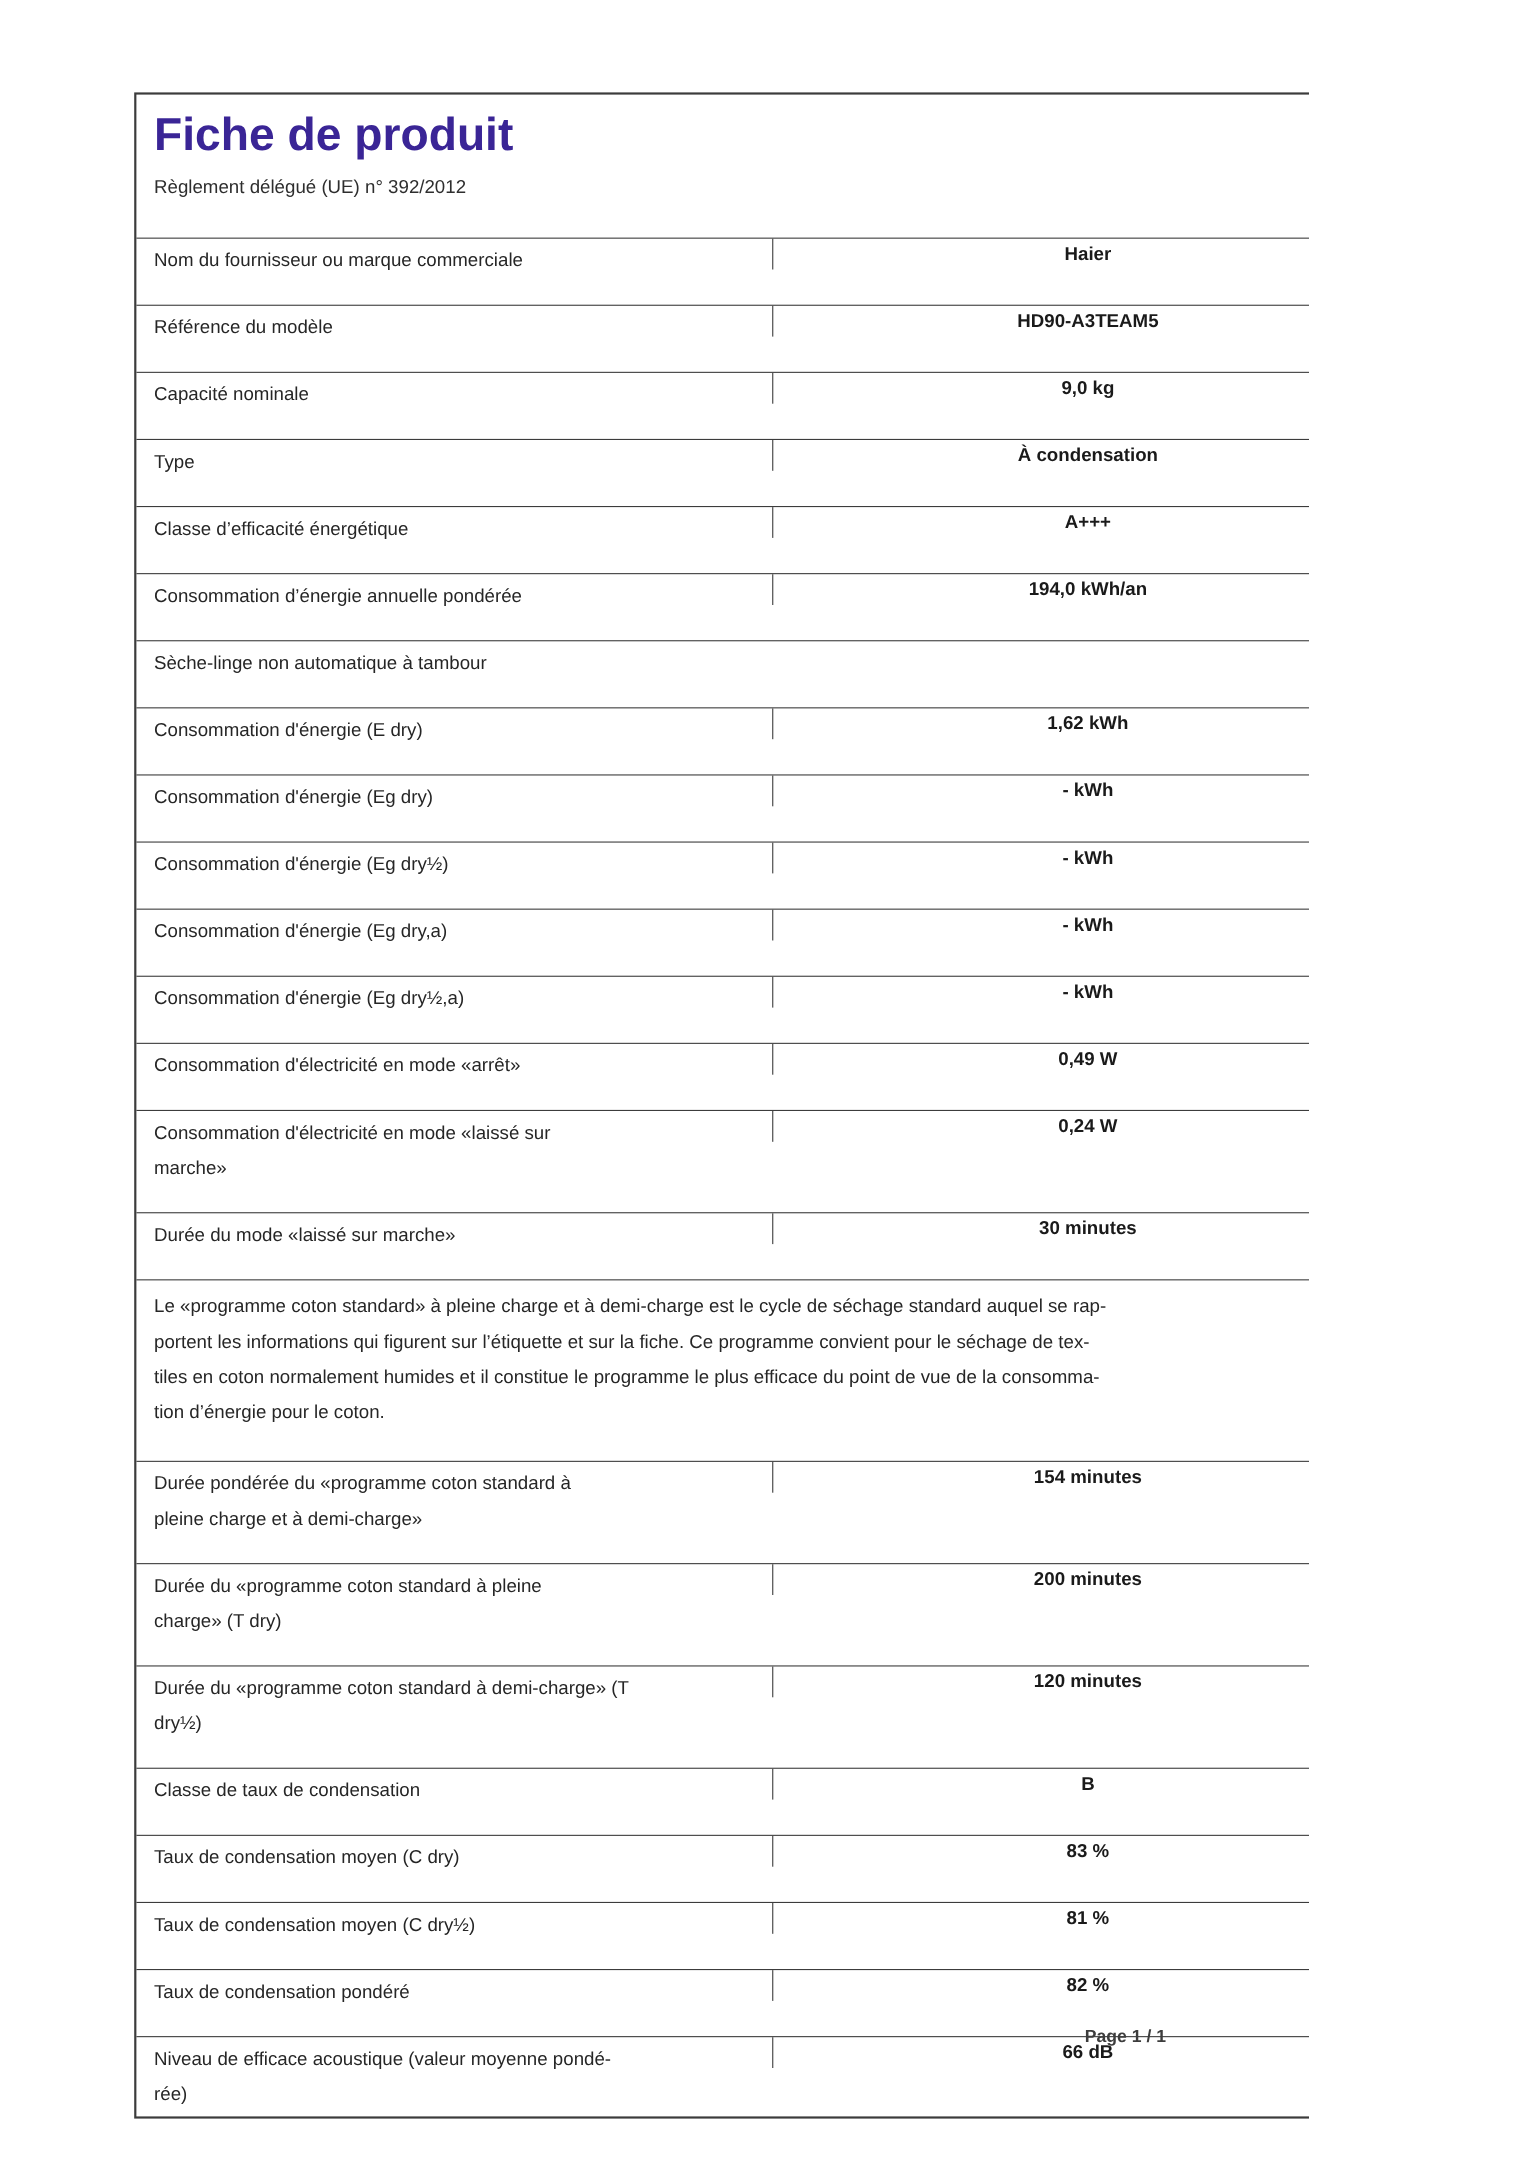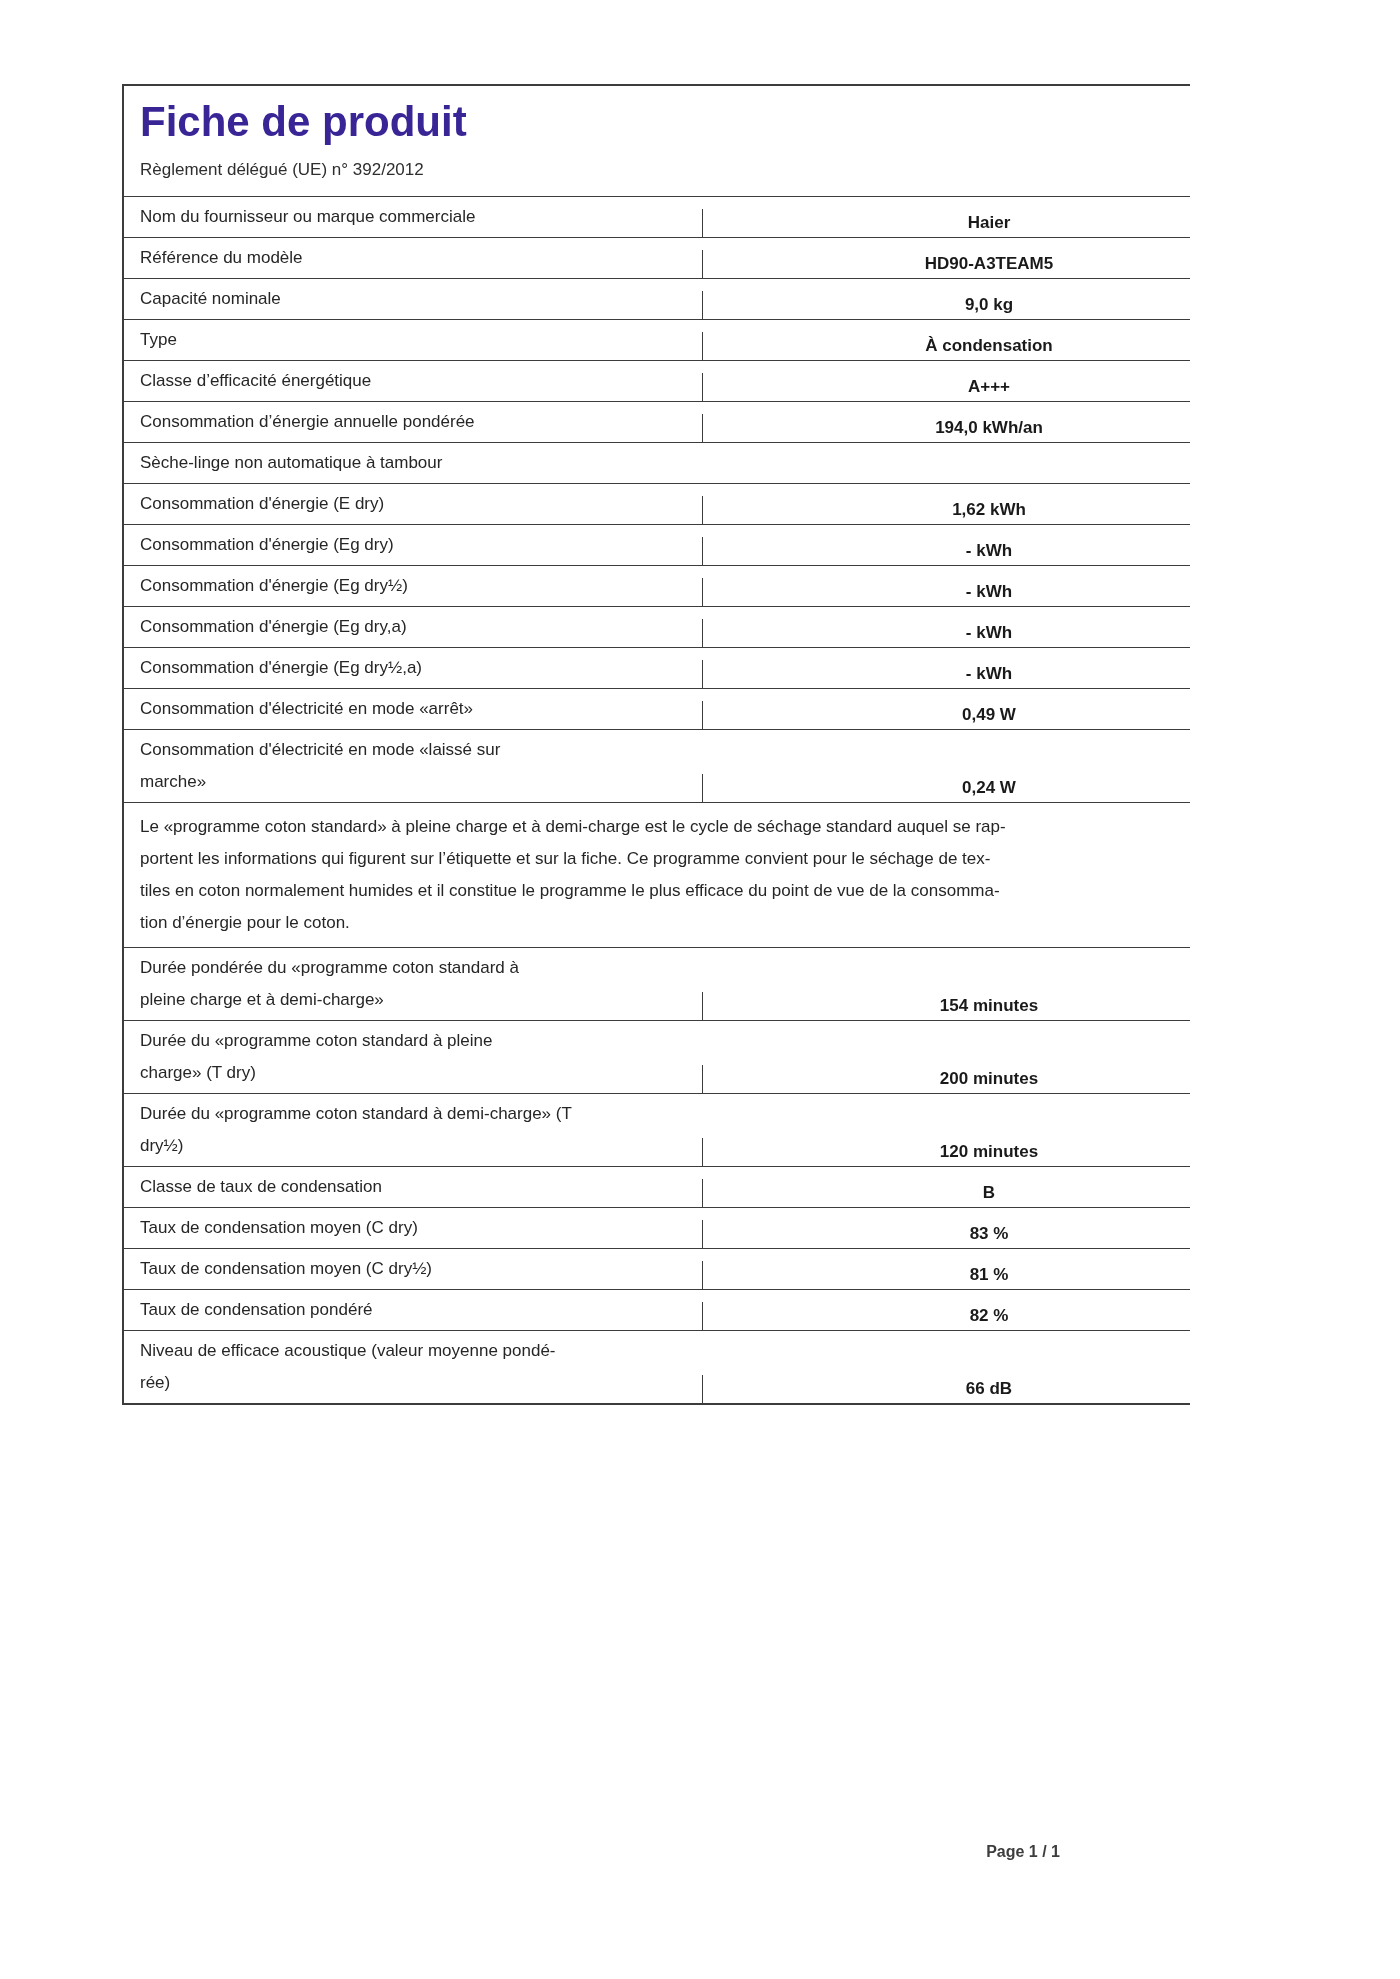"Nom du fournisseur ou marque" .row { align-items: flex-end -> flex-start; margin-top: none -> 20px }
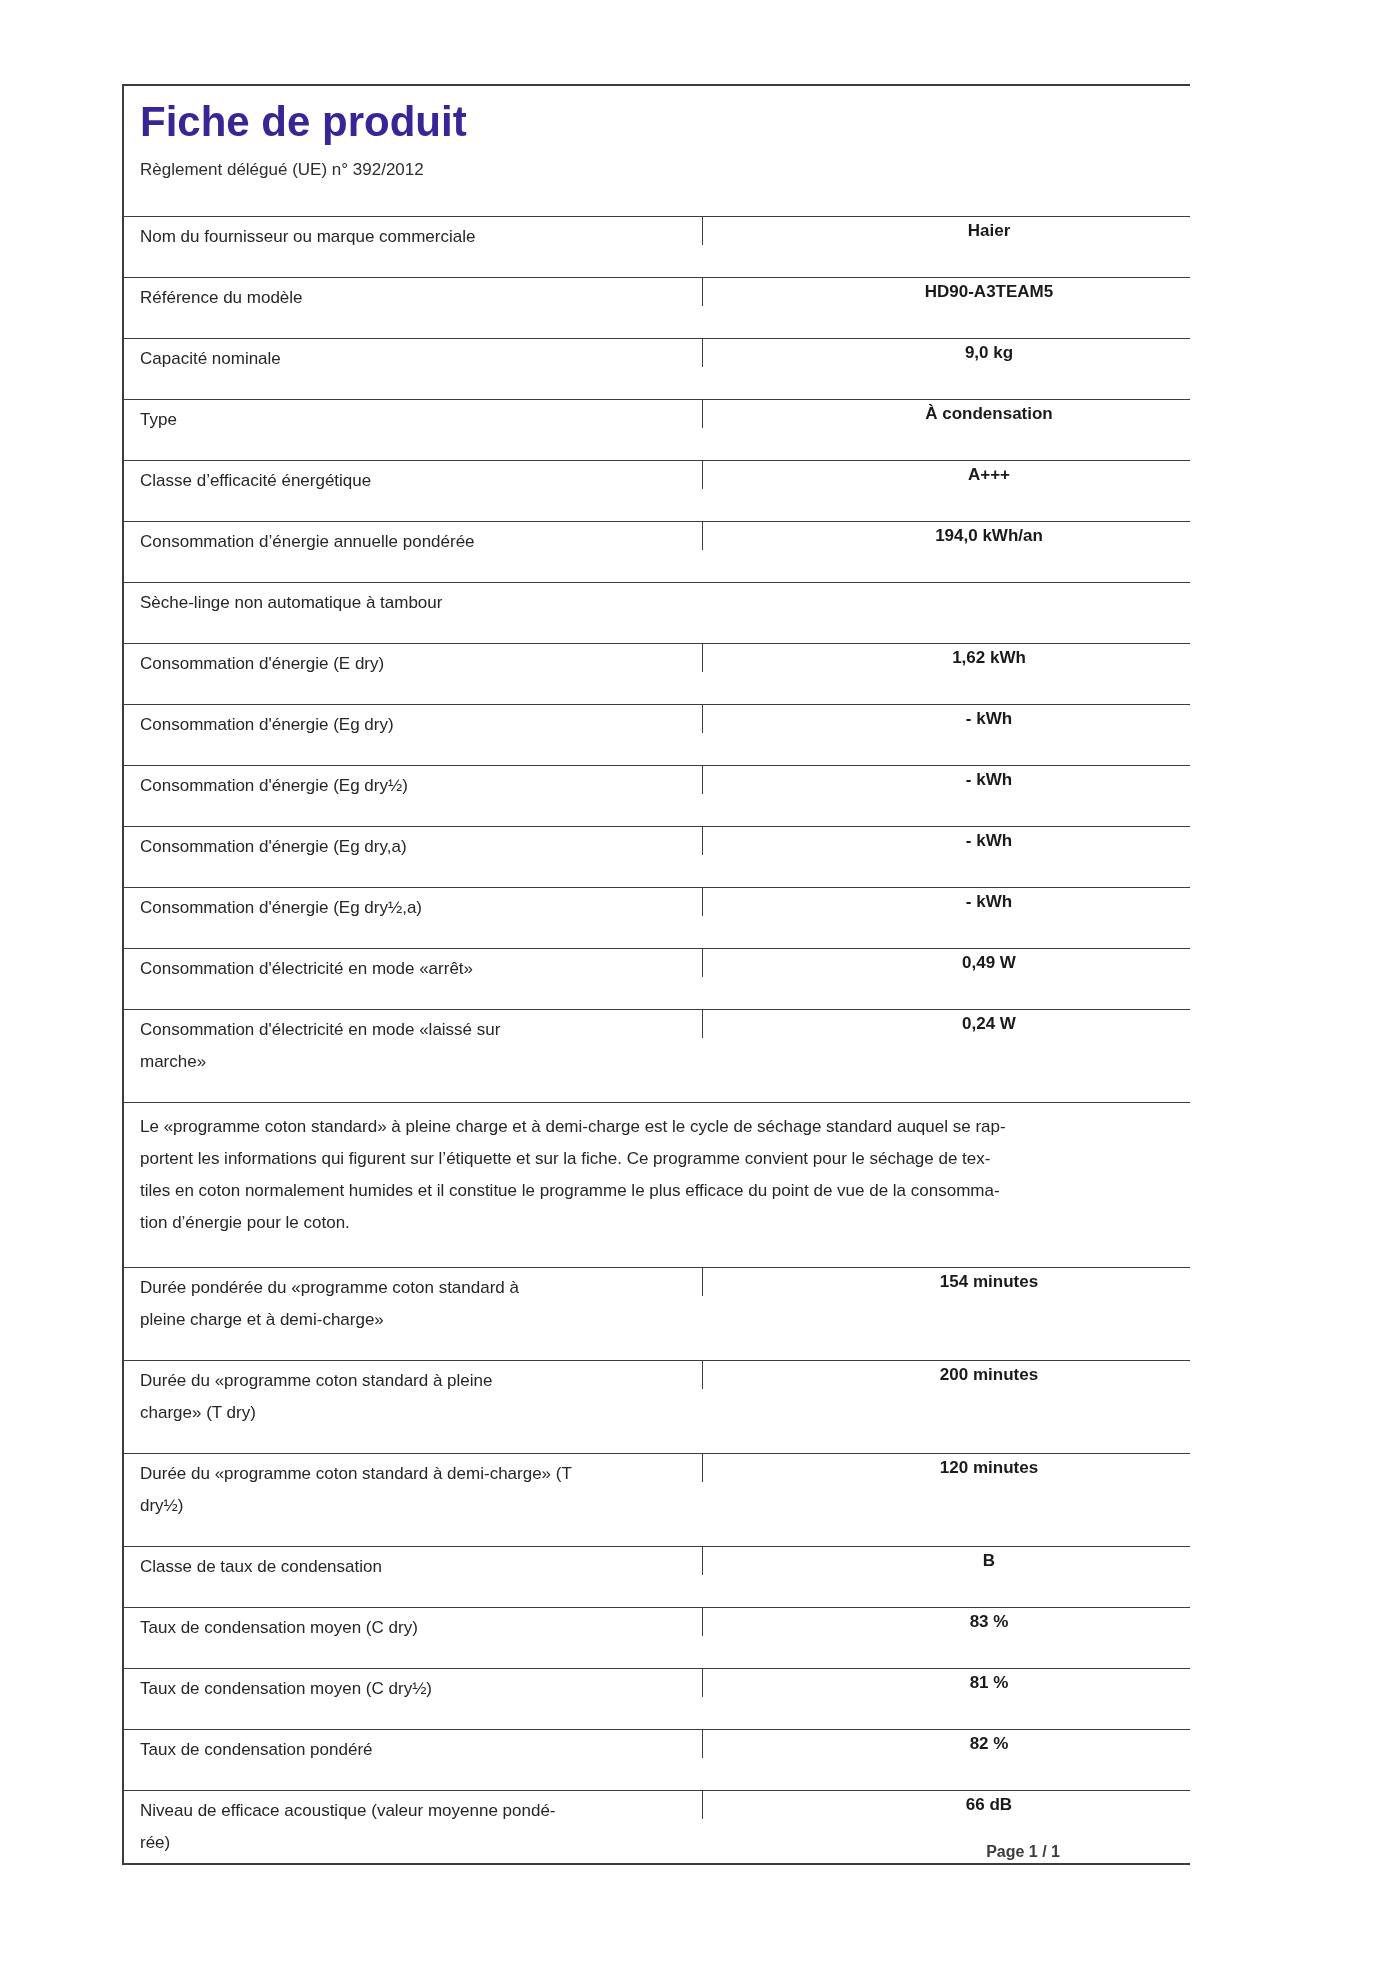"Durée du mode «laissé sur" div.row { html: none -> <div> <div>Durée du mode «laissé sur marche»</div> <div>30 minutes</div> </div> }
